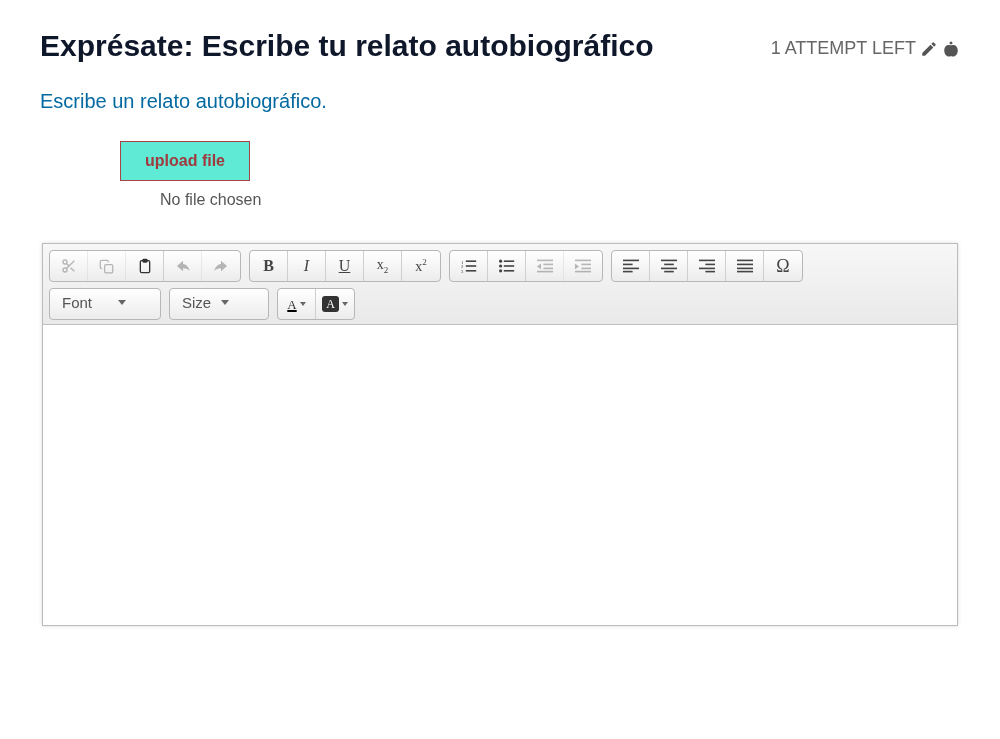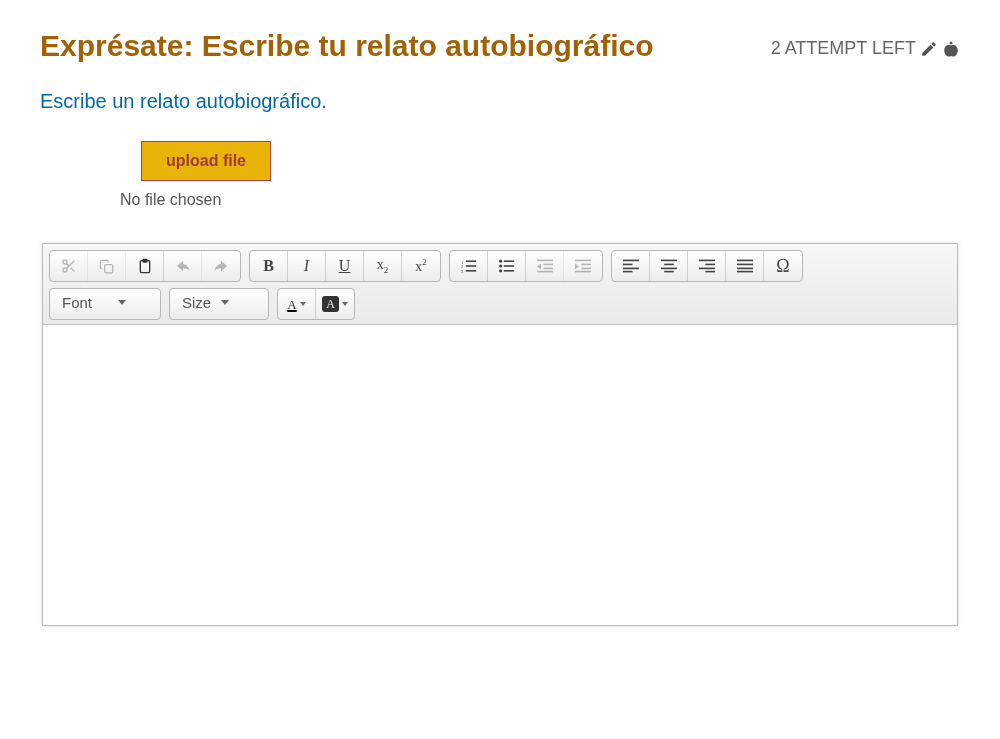"Exprésate: Escribe tu relato" .title { color: #a16207 -> #0f172a }
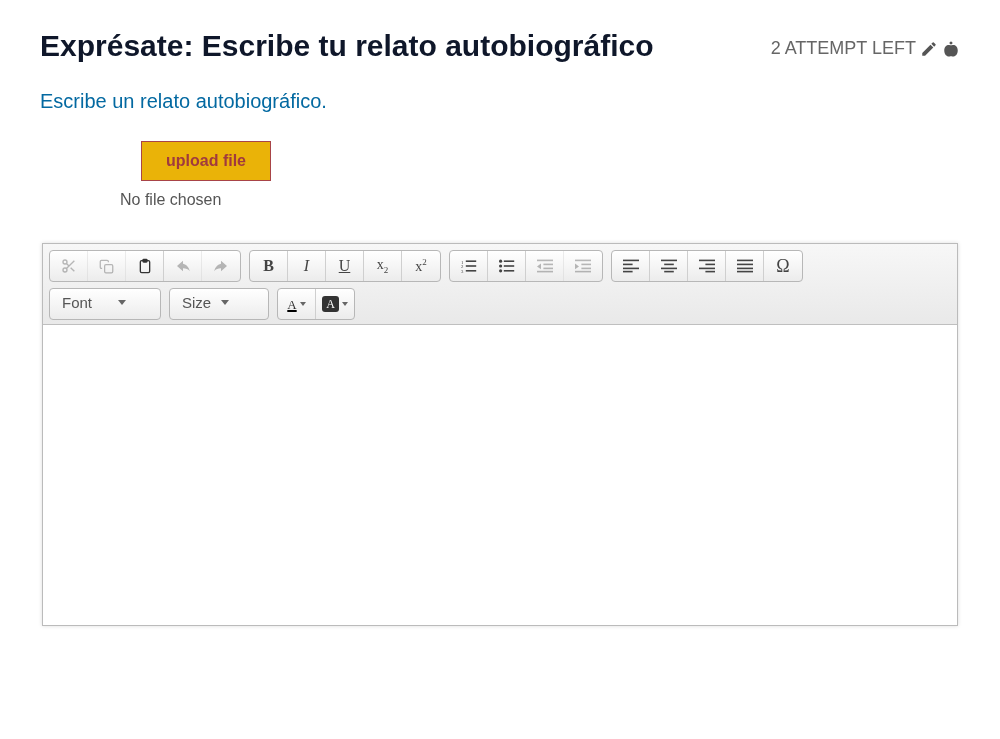"2 ATTEMPT LEFT" span { text: 2 -> 1 }
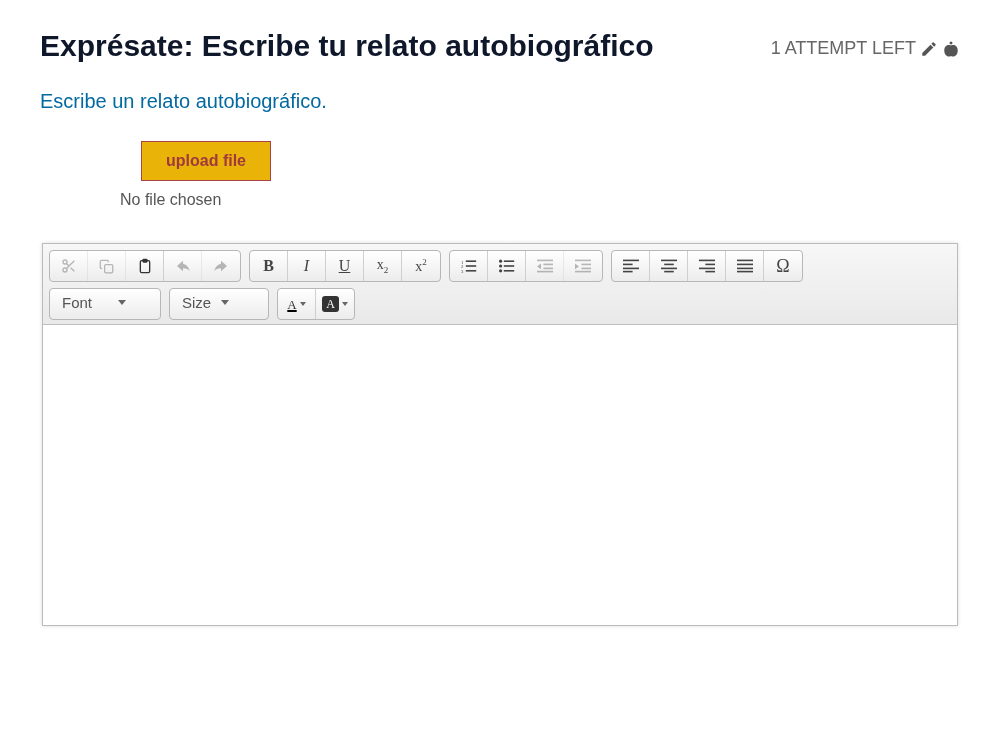"upload file" .upload-btn { background: #eab308 -> #5eead4; margin-left: 21px -> none }
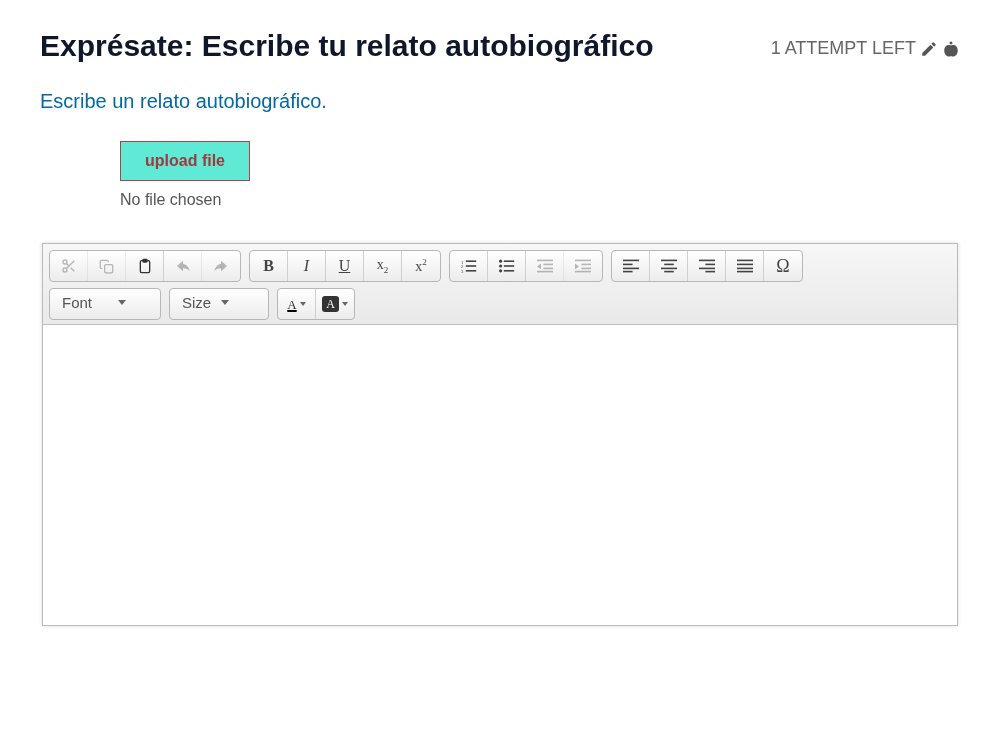"No file chosen" .file-status { margin-left: none -> 40px }
